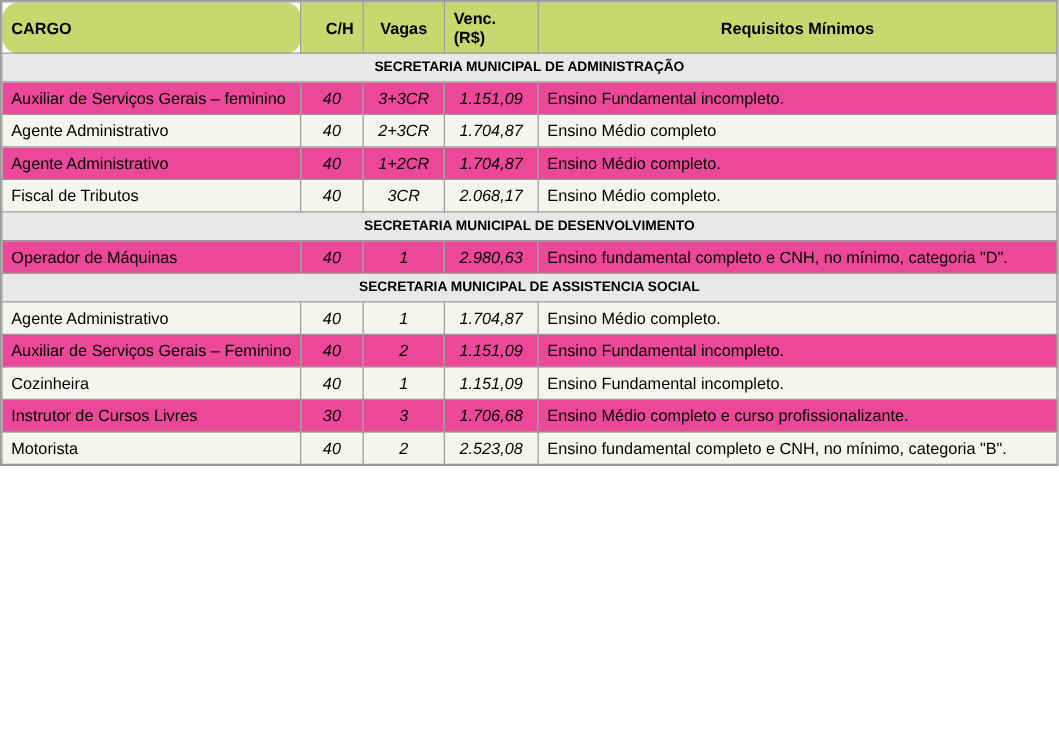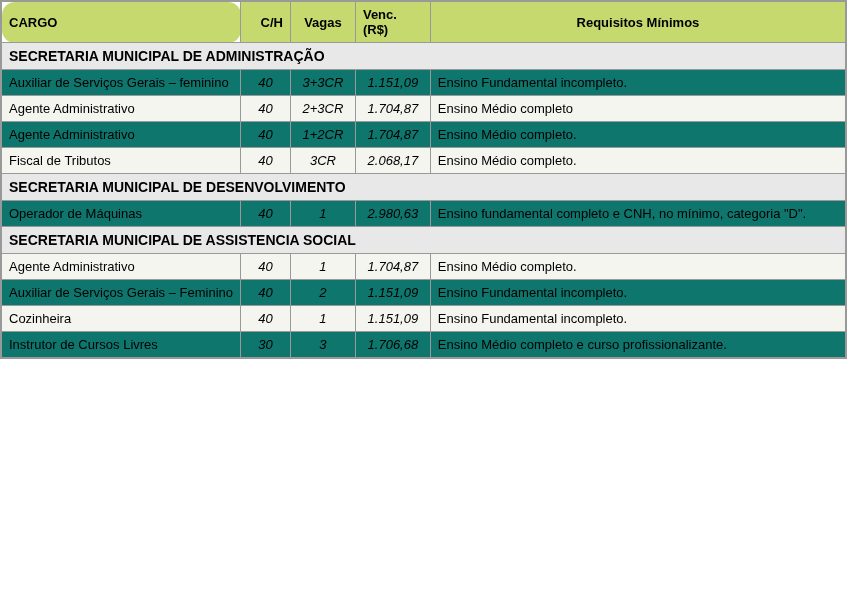"SECRETARIA MUNICIPAL DE ADMINISTRAÇÃO" .section-header td { font-size: 14px -> 11px; text-align: left -> center }
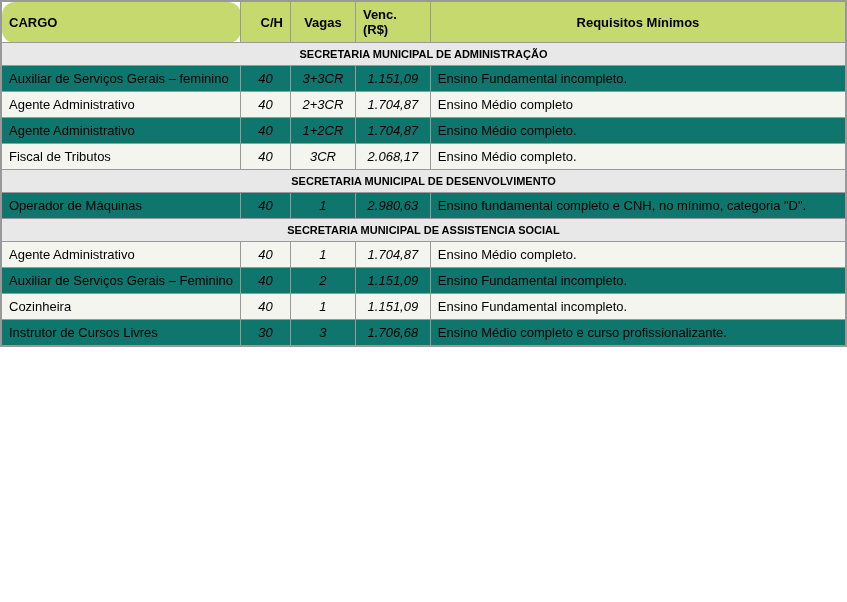"Auxiliar de Serviços Gerais –" .odd-row { background-color: #0f766e -> #ec4899 }
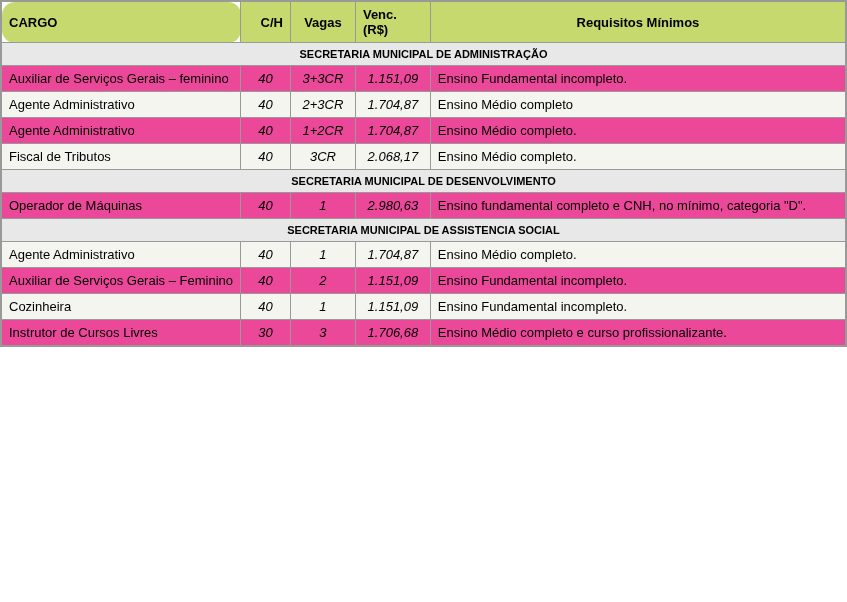"Motorista" tr.even-row { html: none -> <tr> <td>Motorista</td> <td>40</td> <td>2</td> <td>2.523,08</td> <td>Ensino fundamental completo e CNH, no mínimo, categoria "B".</td> </tr> }
